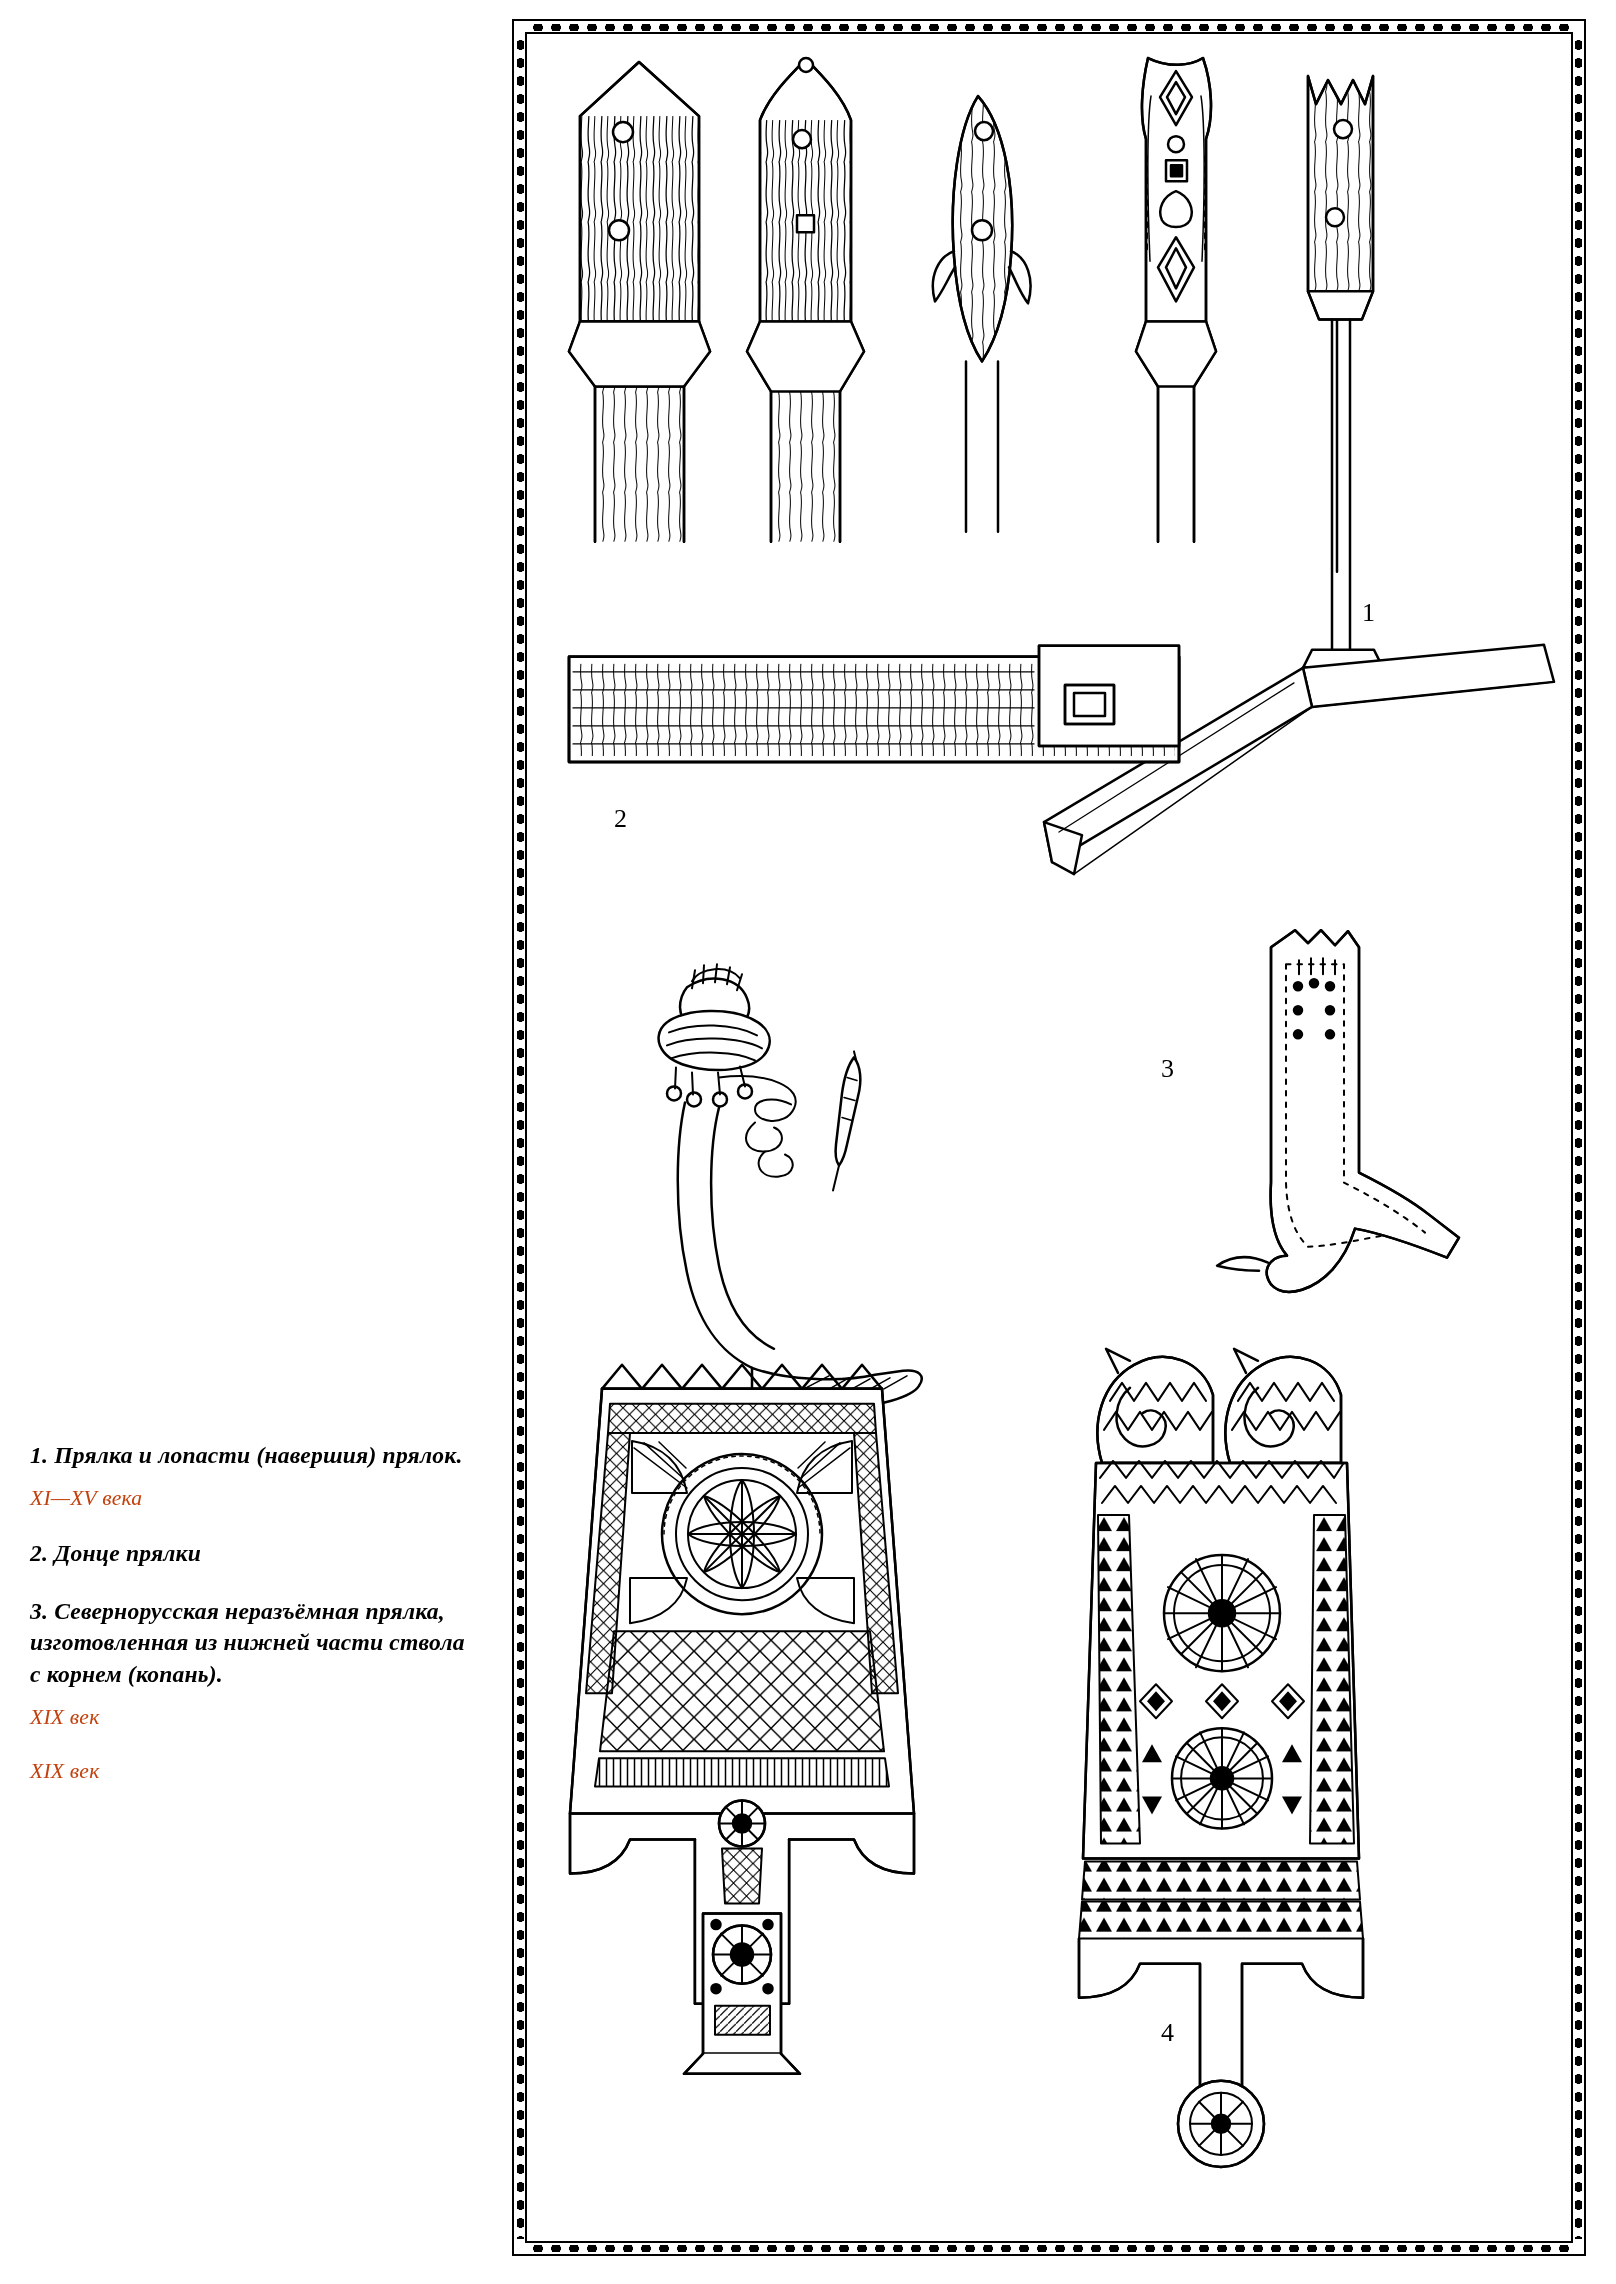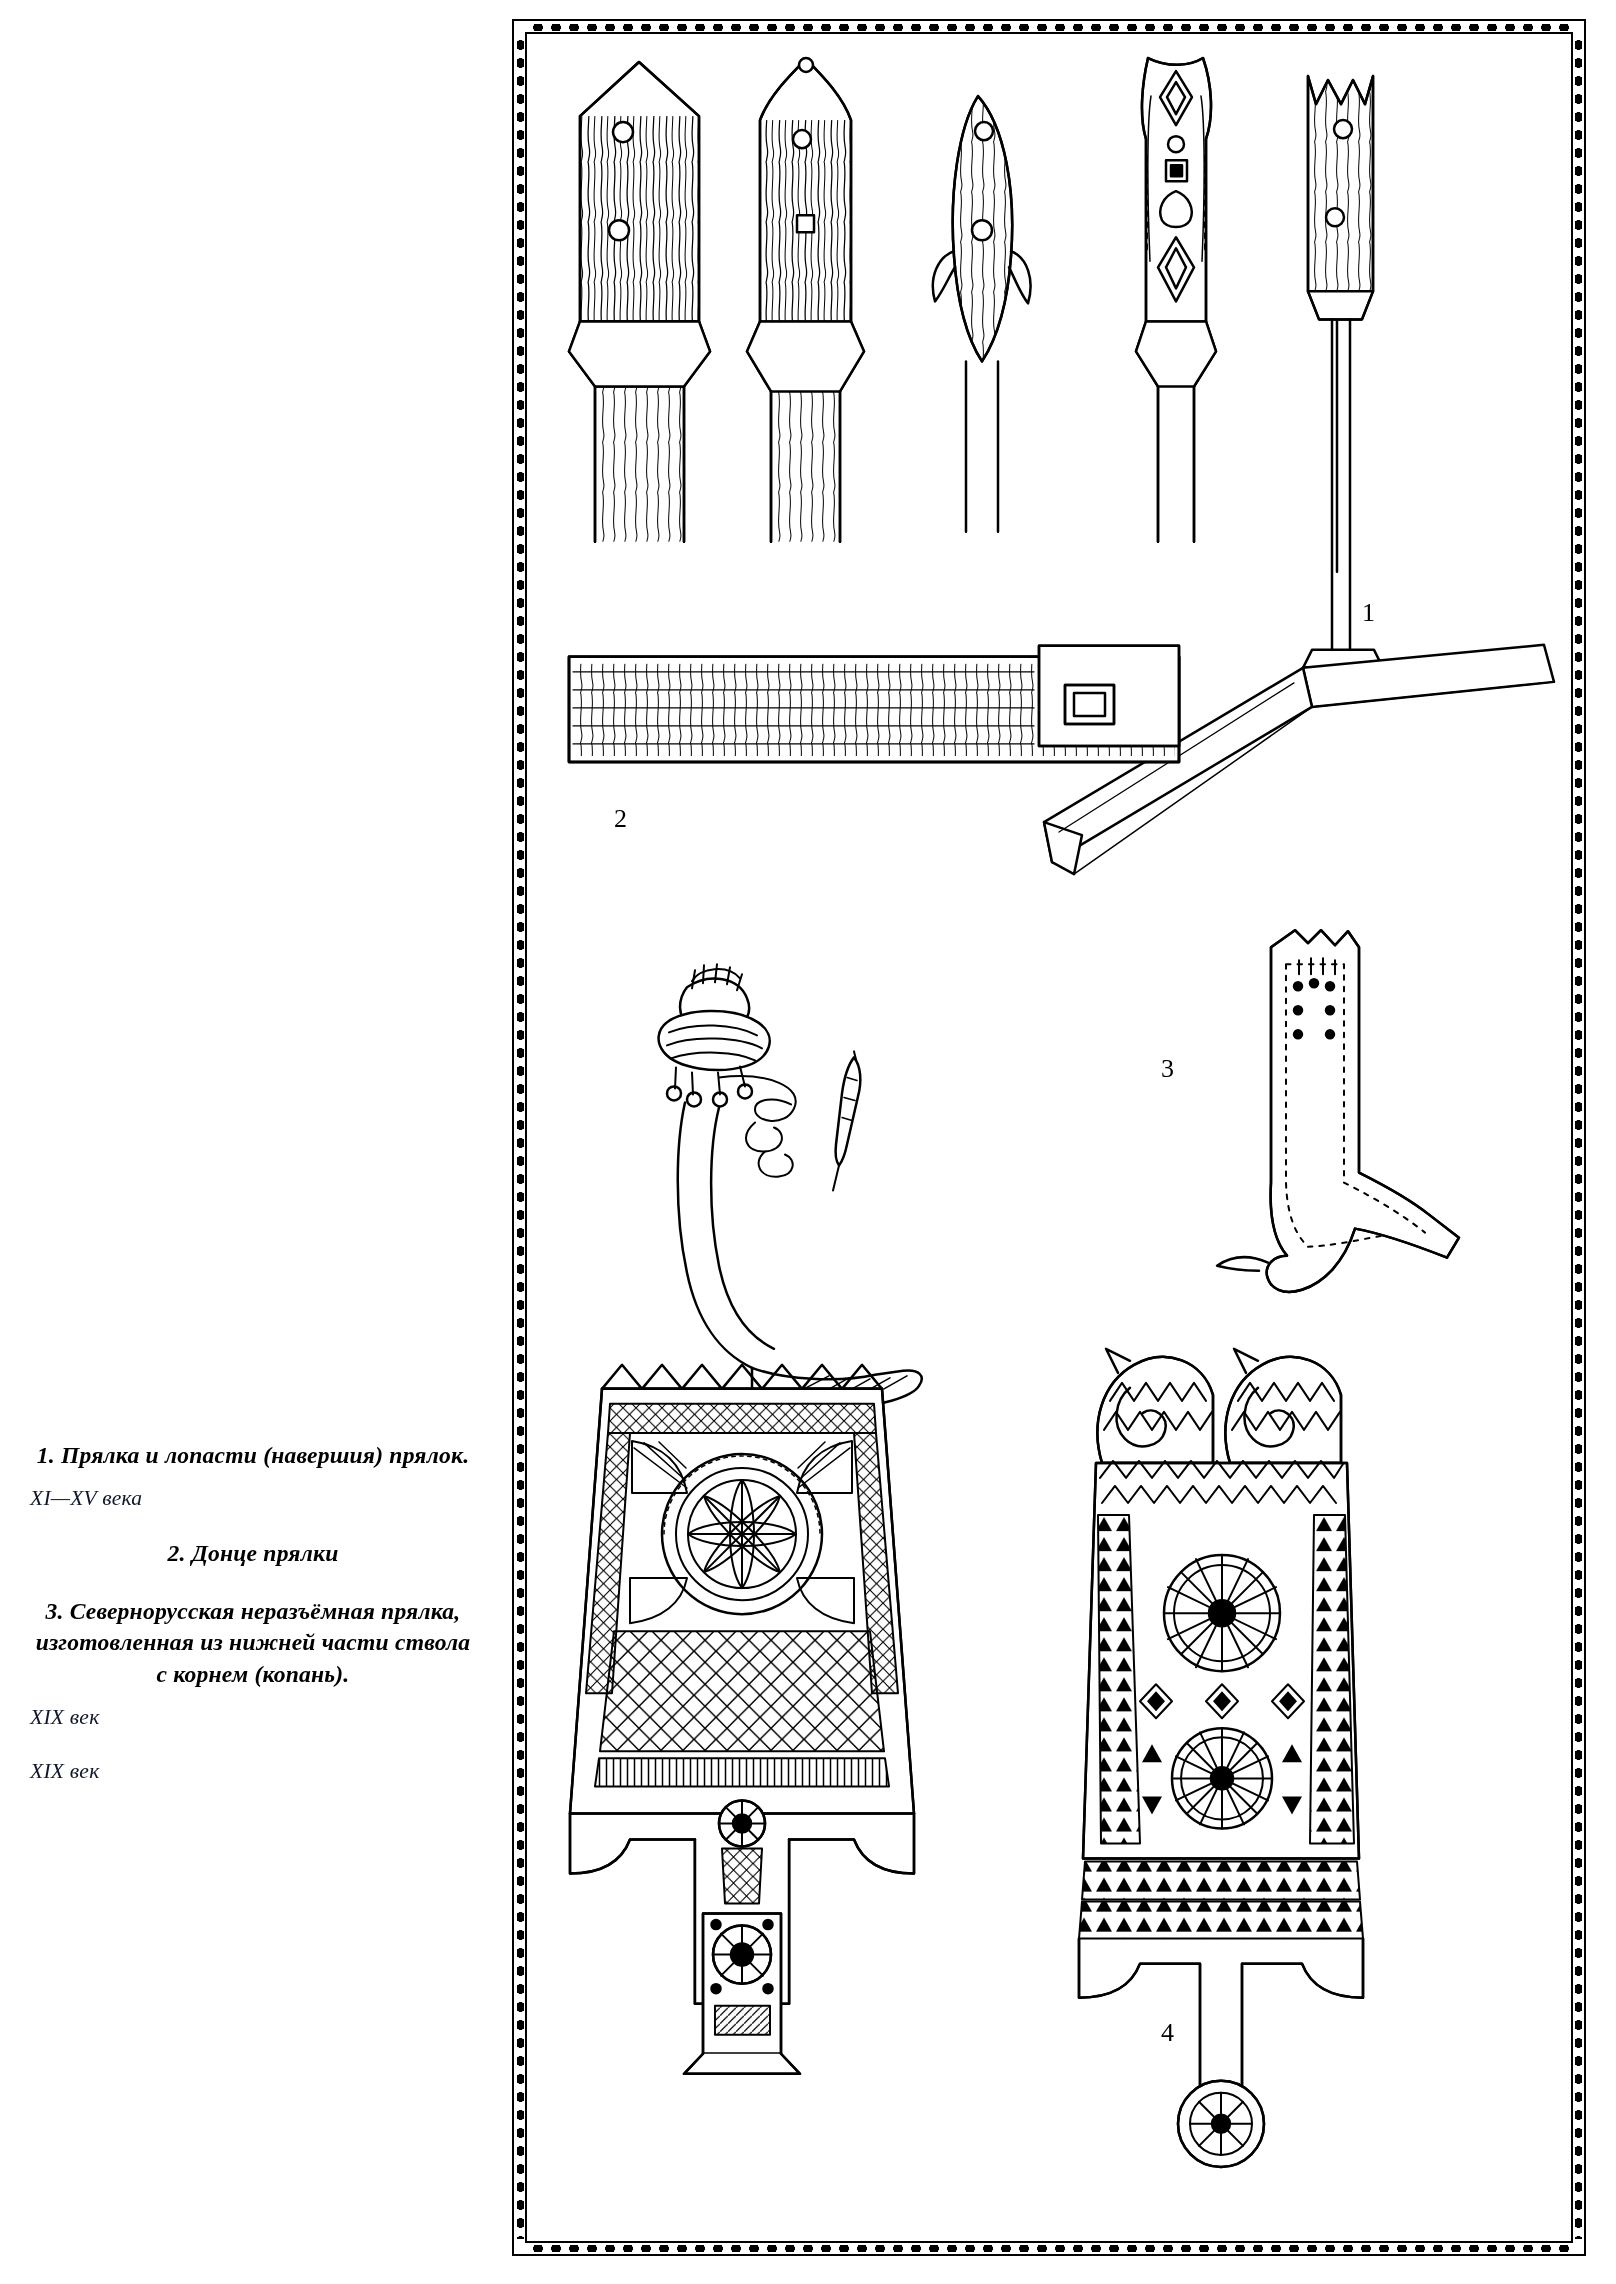"1. Прялка и лопасти (навершия)" .caption-main { text-align: center -> none }
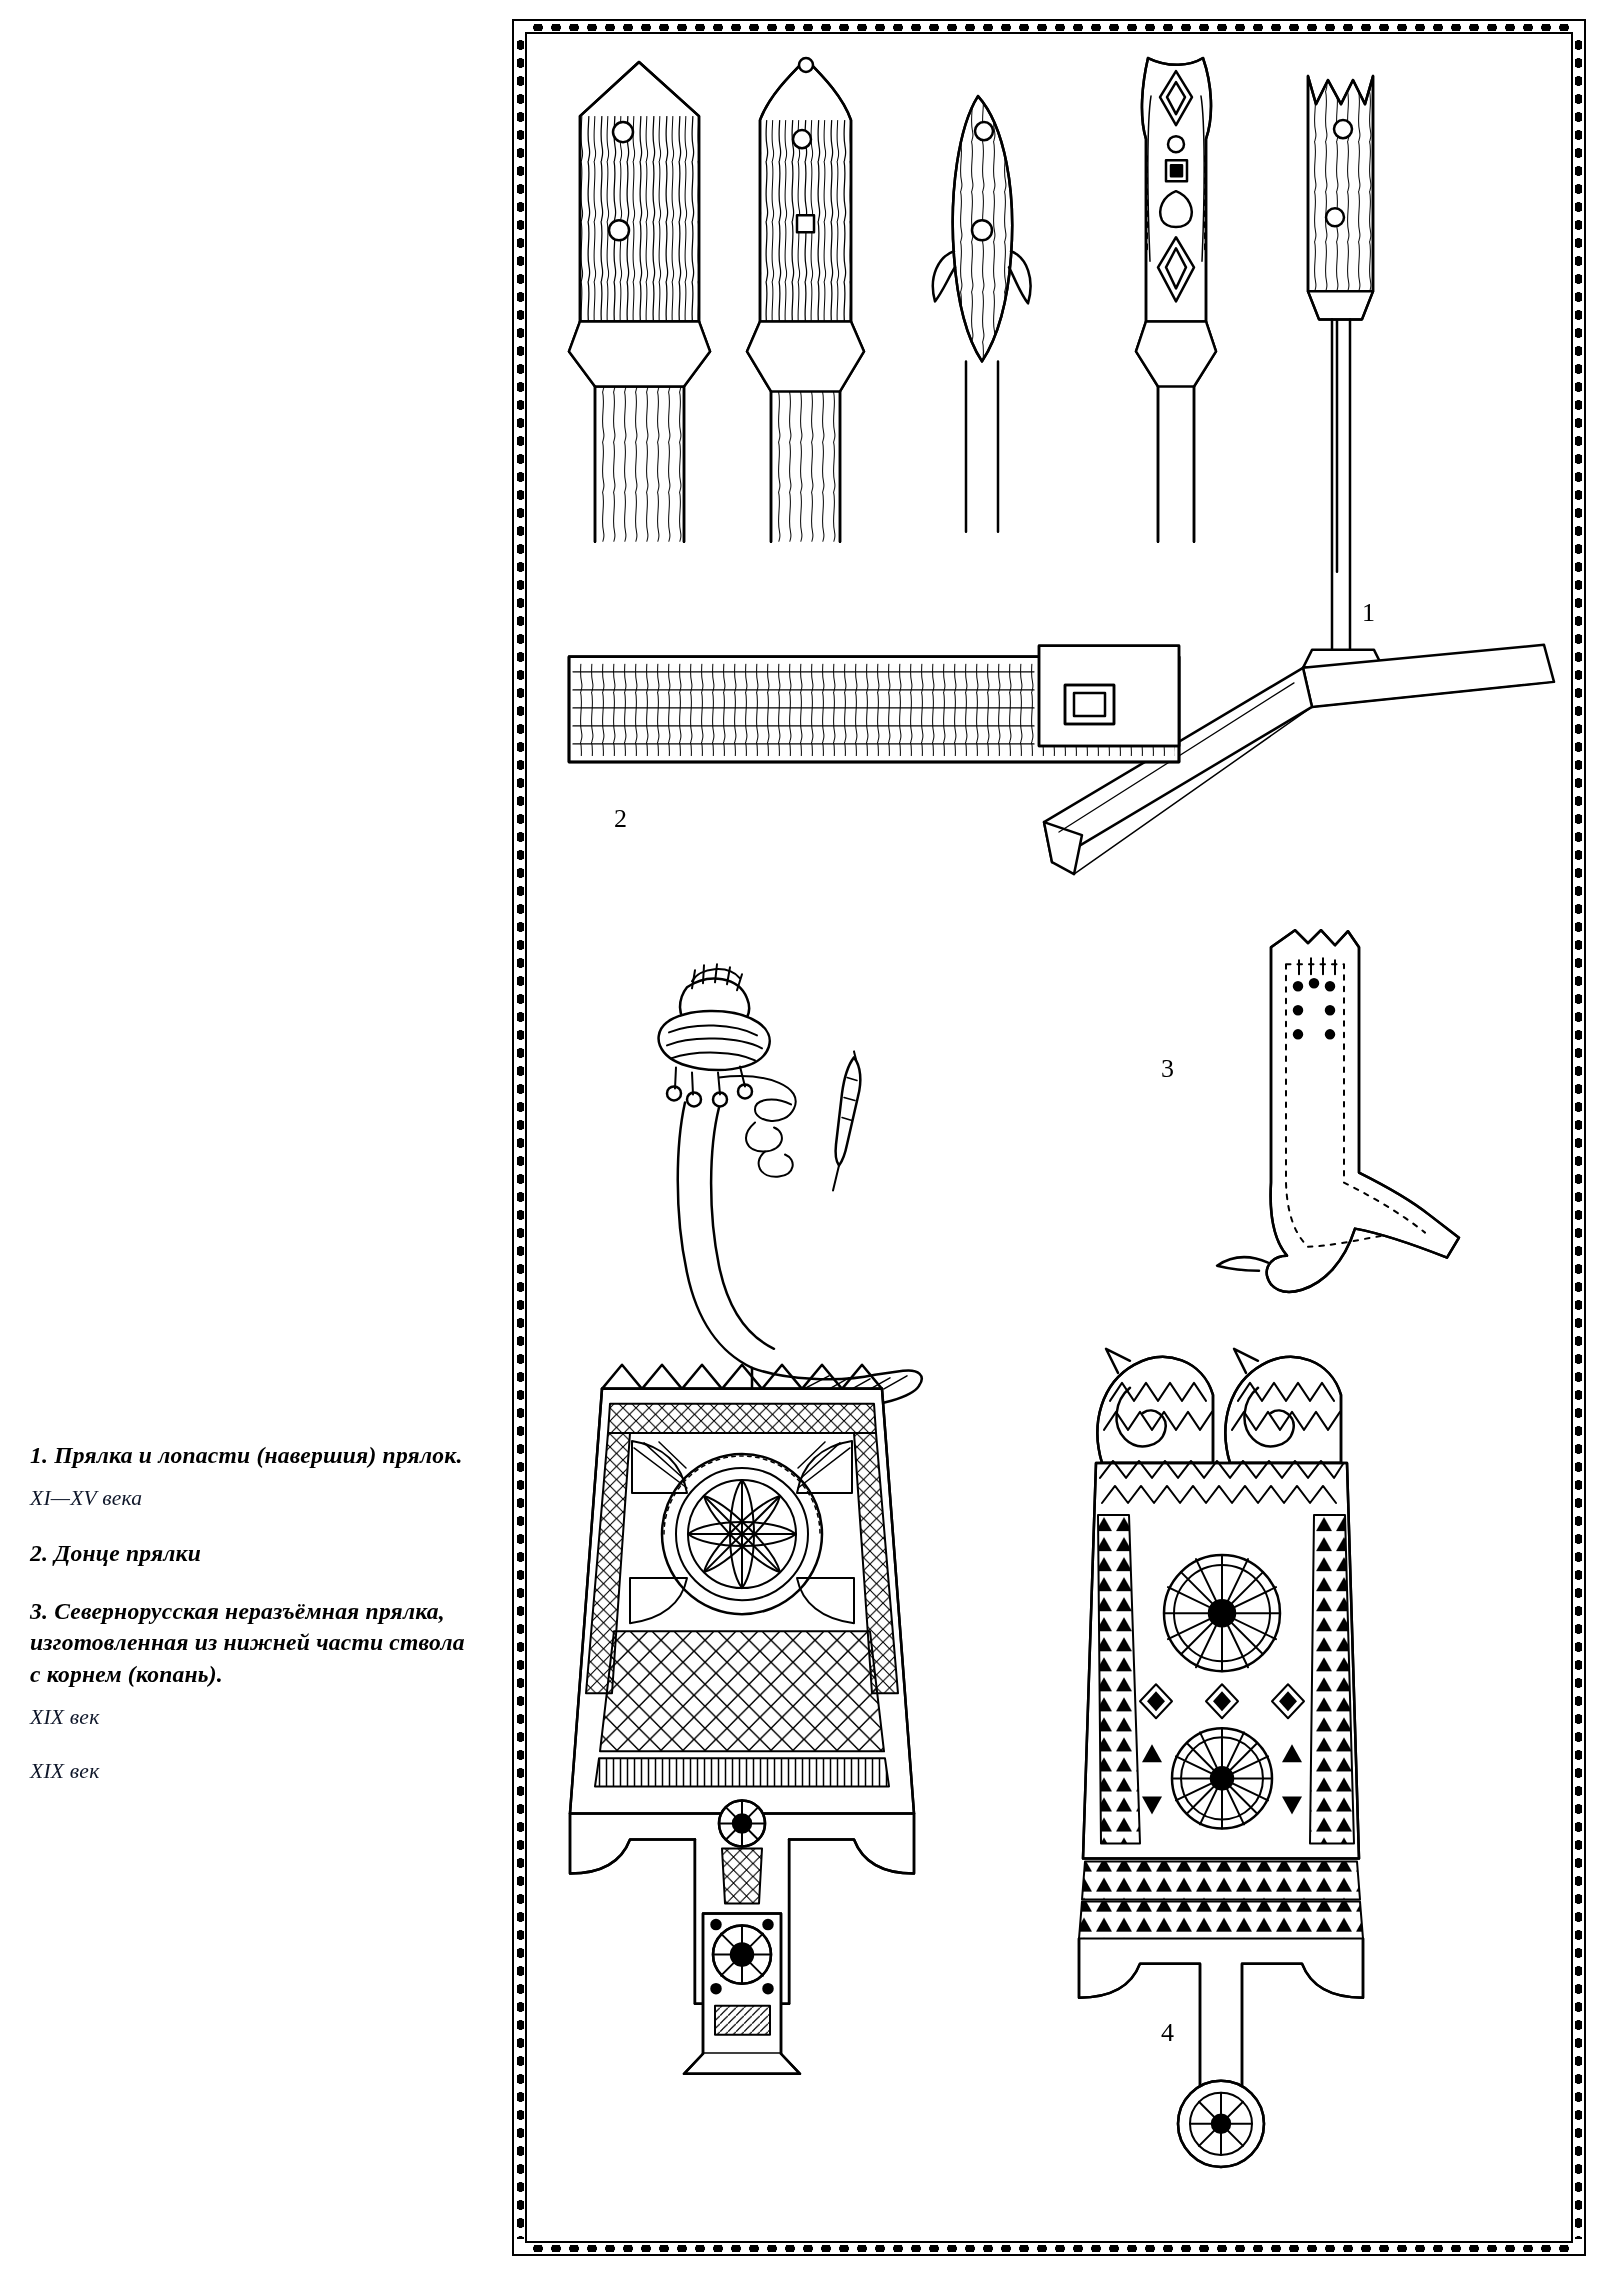"XI—XV века" .caption-date { color: #0f172a -> #c2410c }
